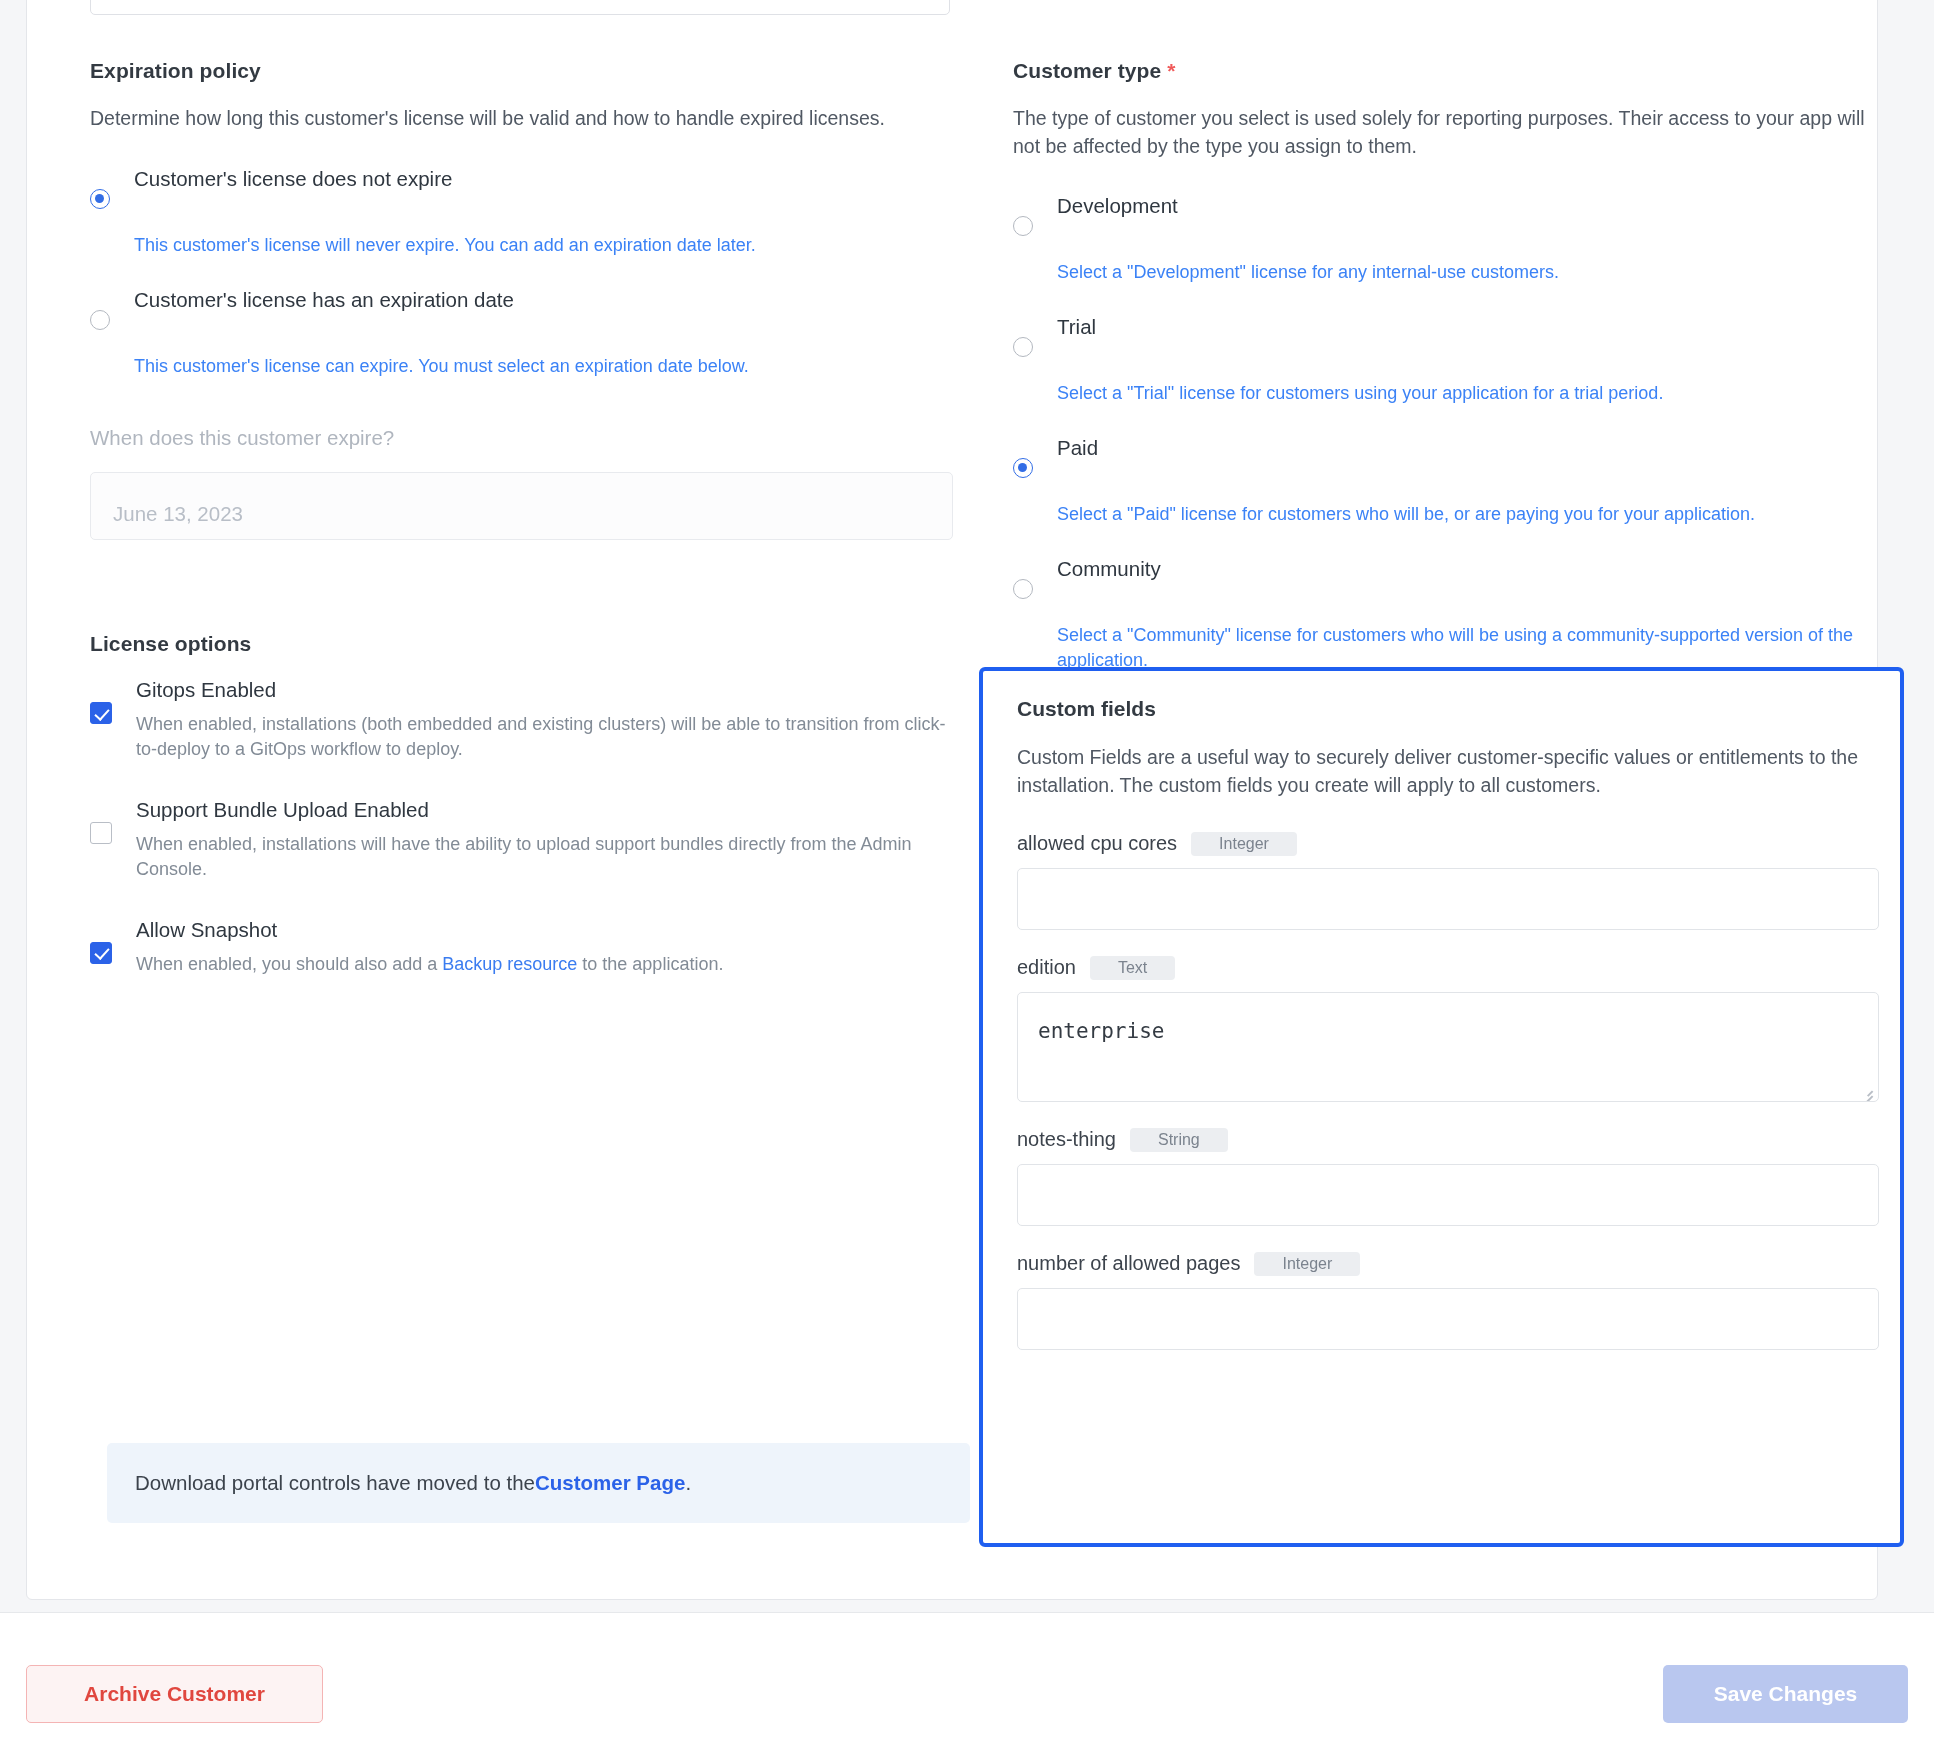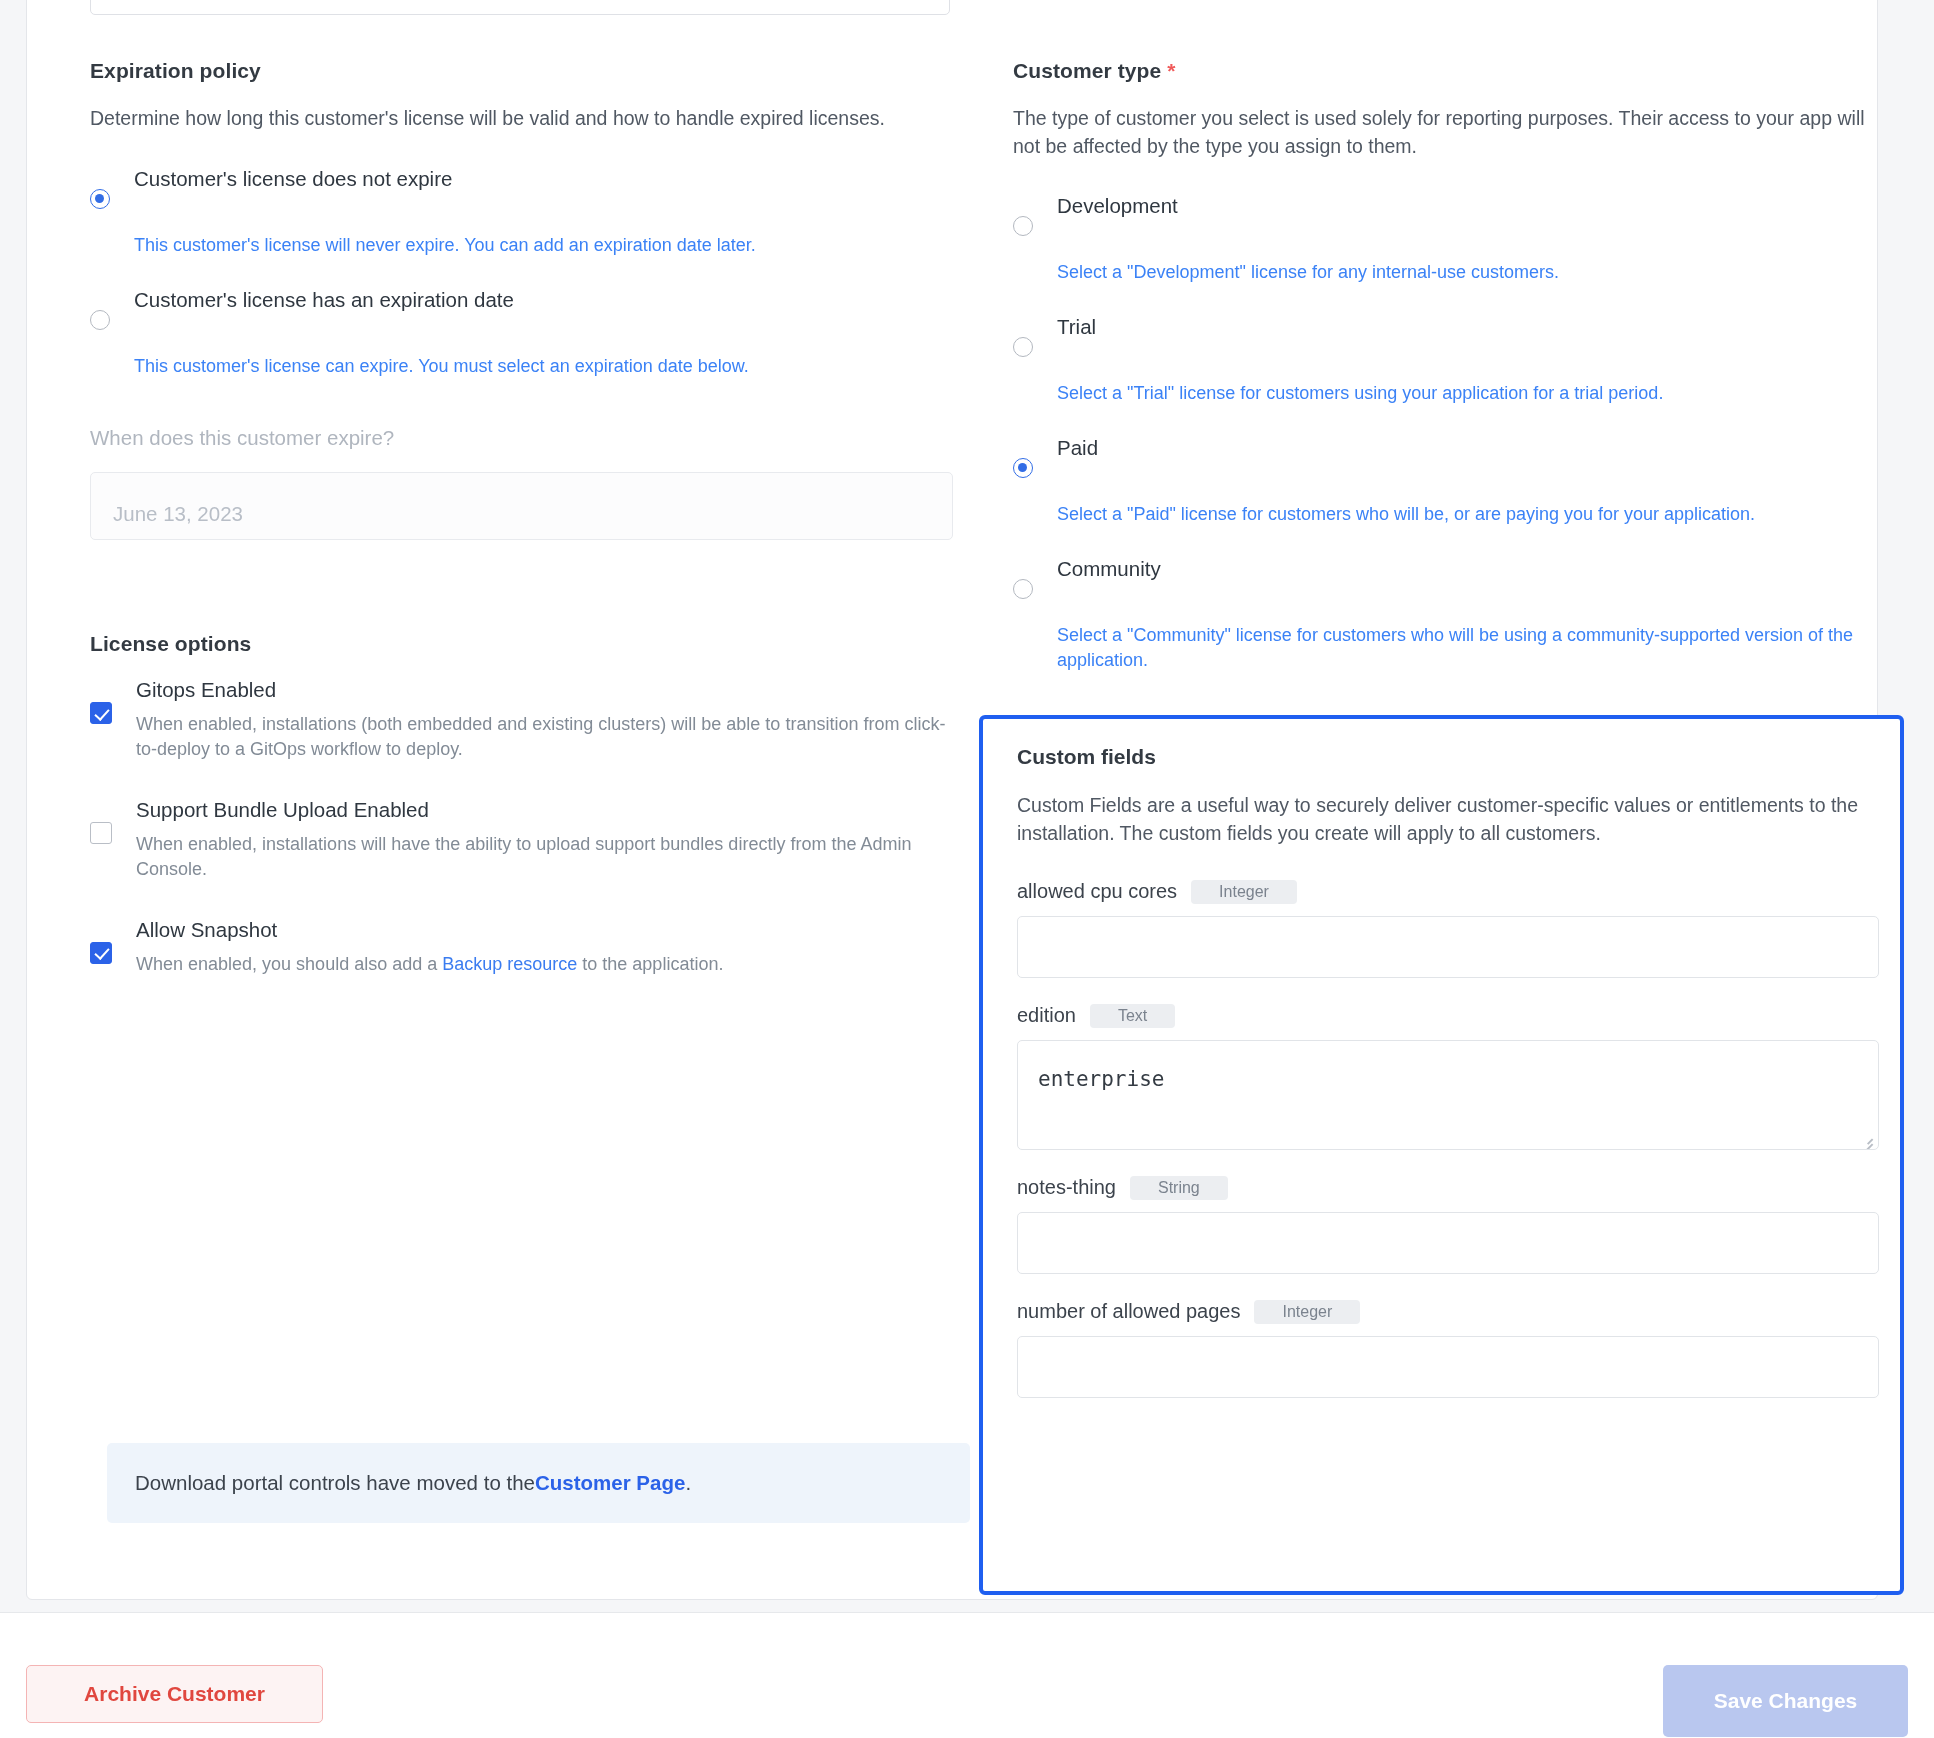"Custom fields" .custom-fields-box { top: 744px -> 696px }
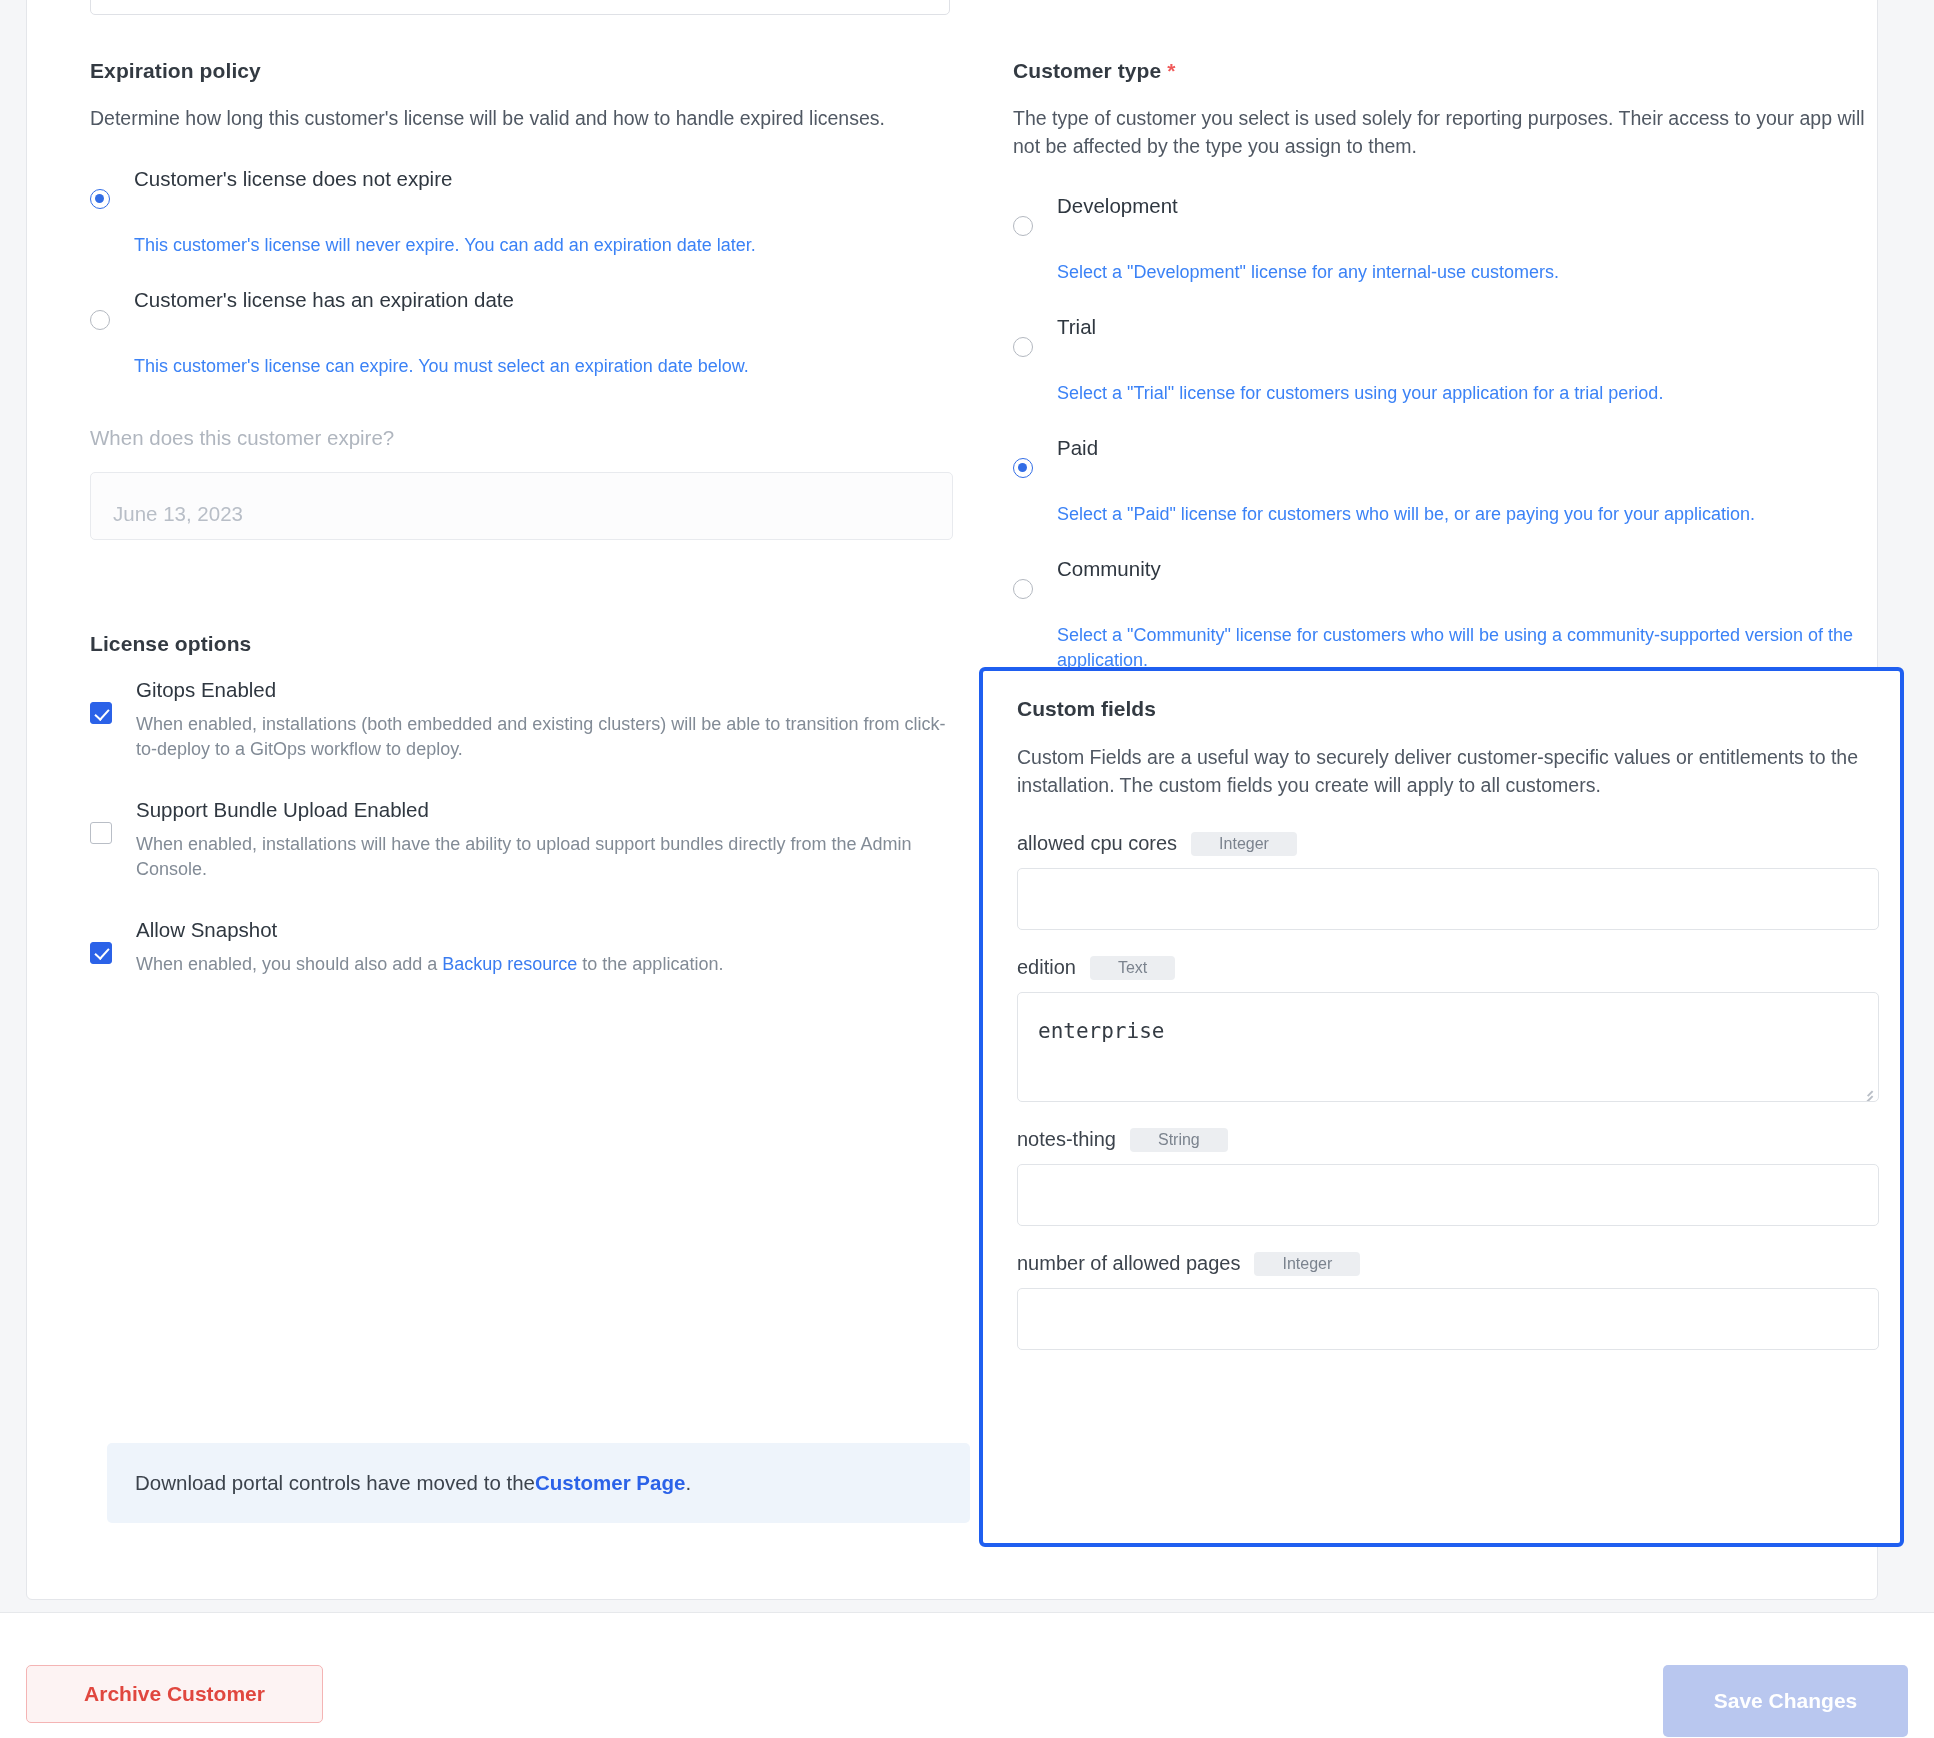"Save Changes" .btn-save { height: 72px -> 58px }
